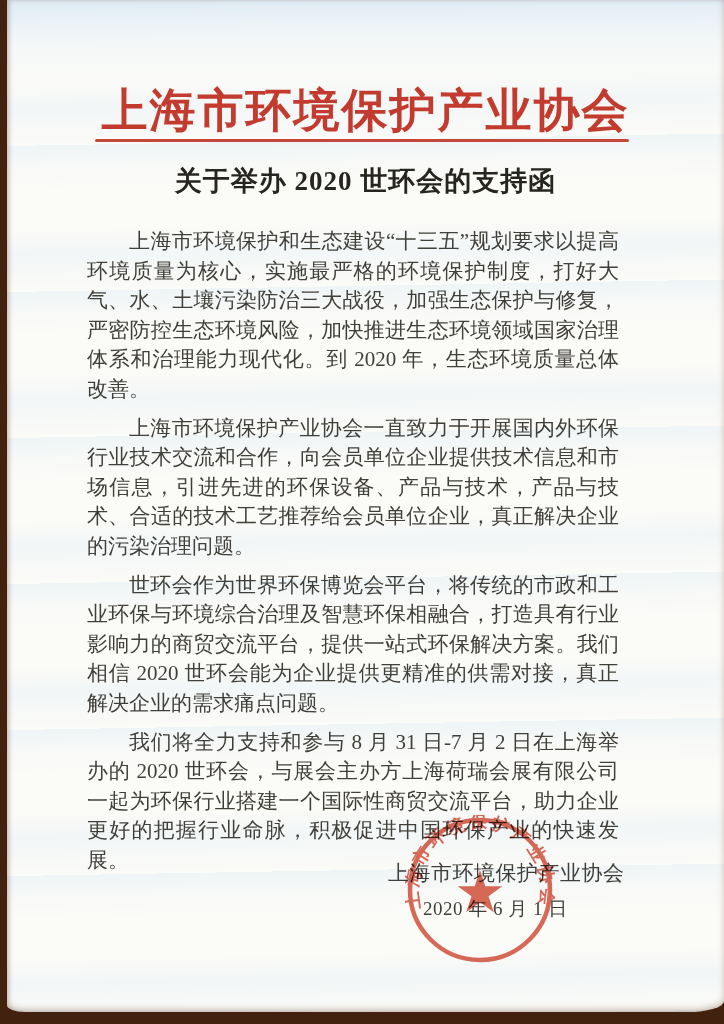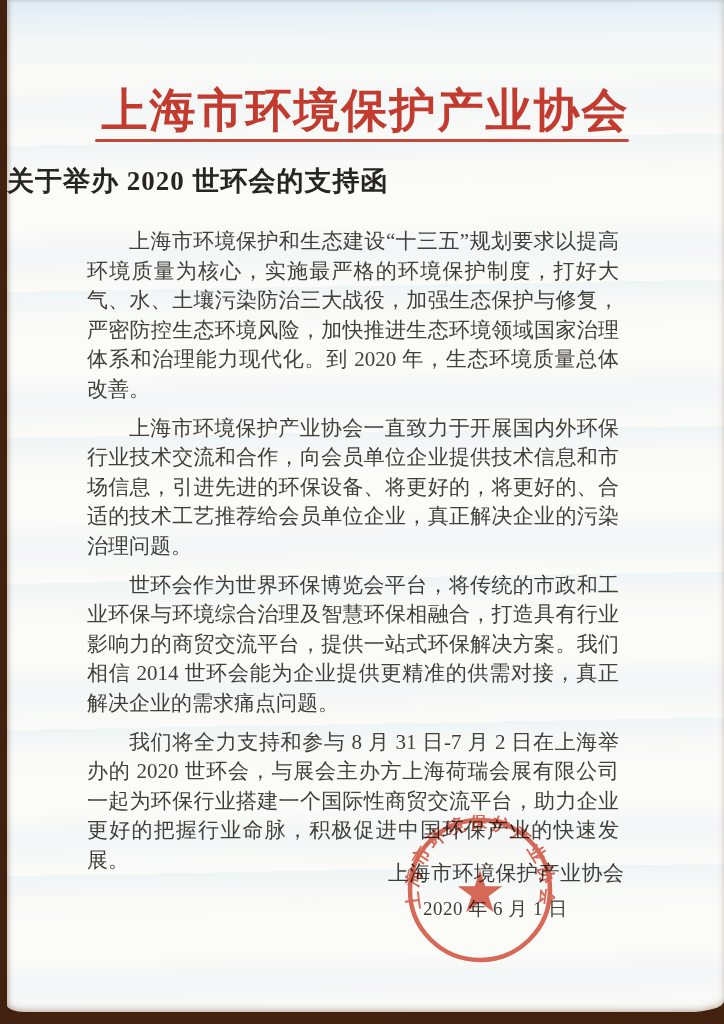"关于举办 2020 世环会的支持函" .doc-title { text-align: none -> center }
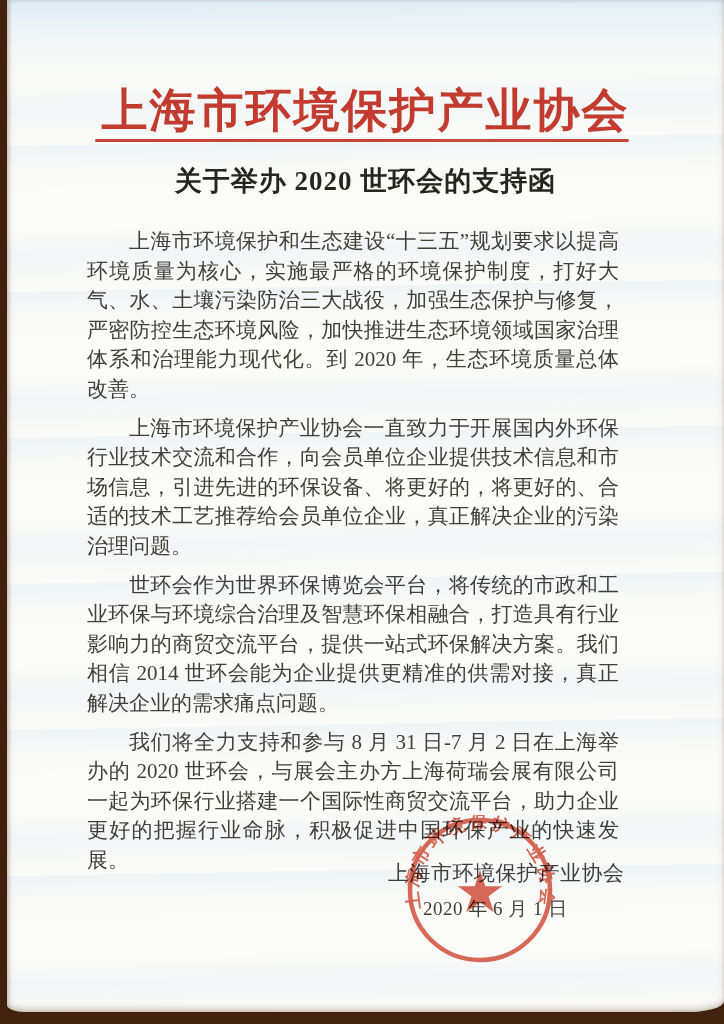"上海市环境保护产业协会一直致力于开展国内外环保行业技术交流和合作，向会员单位企业" p { text: 将更好的，将更好的 -> 产品与技术，产品与技术 }
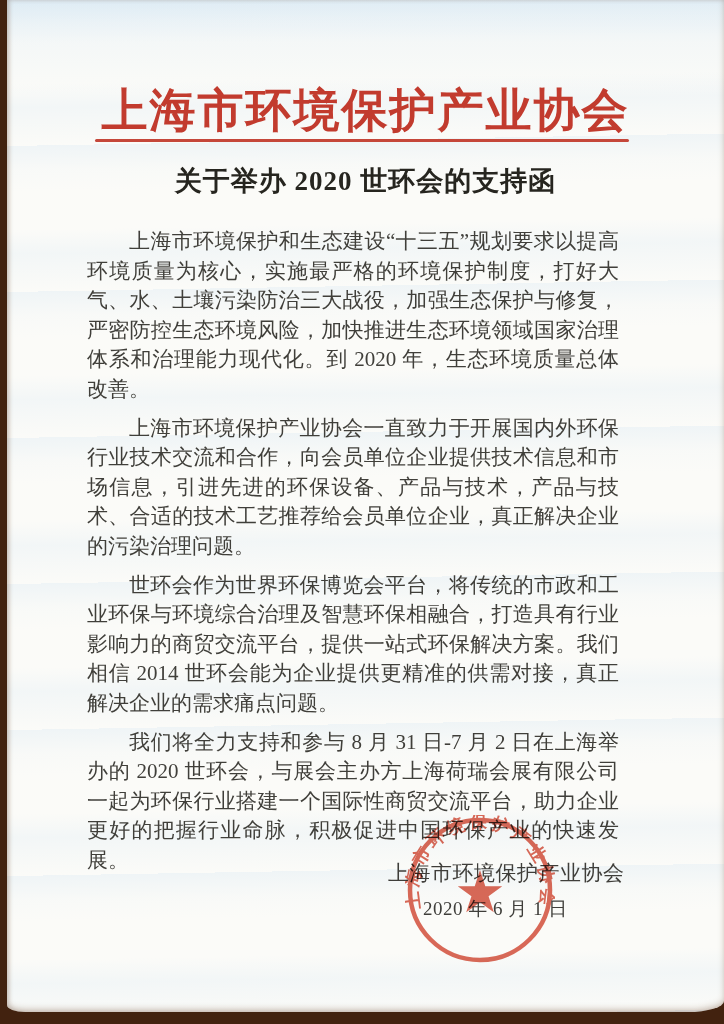"世环会作为世界环保博览会平台，将传统的市政和工业环保与环境综合治理及智慧环保相融" p { text: 2014 -> 2020 }
